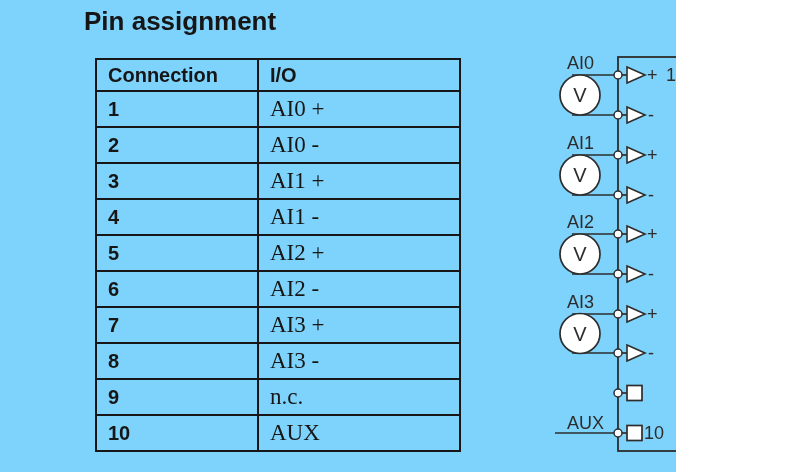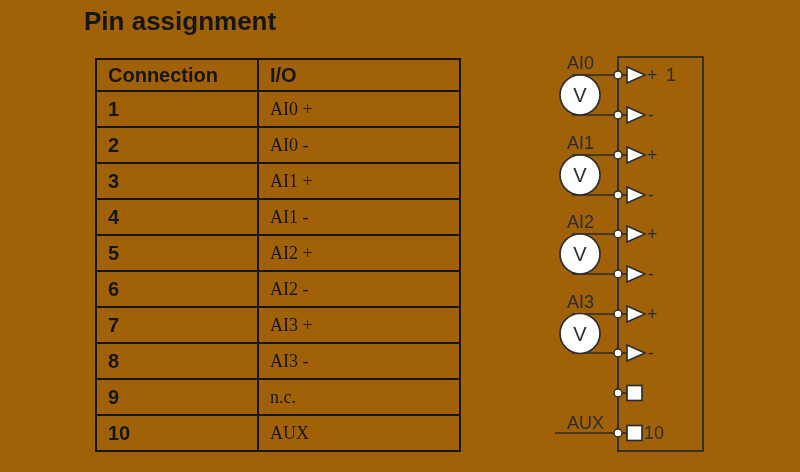"Pin assignment" .page { background: #a16207 -> #7dd3fc; width: 800px -> 676px }
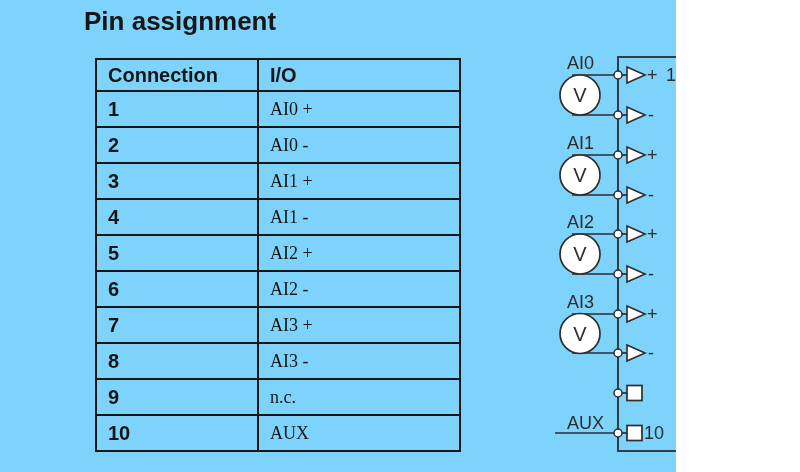"AI0 +" td.io-cell { font-size: 18px -> 23px }
